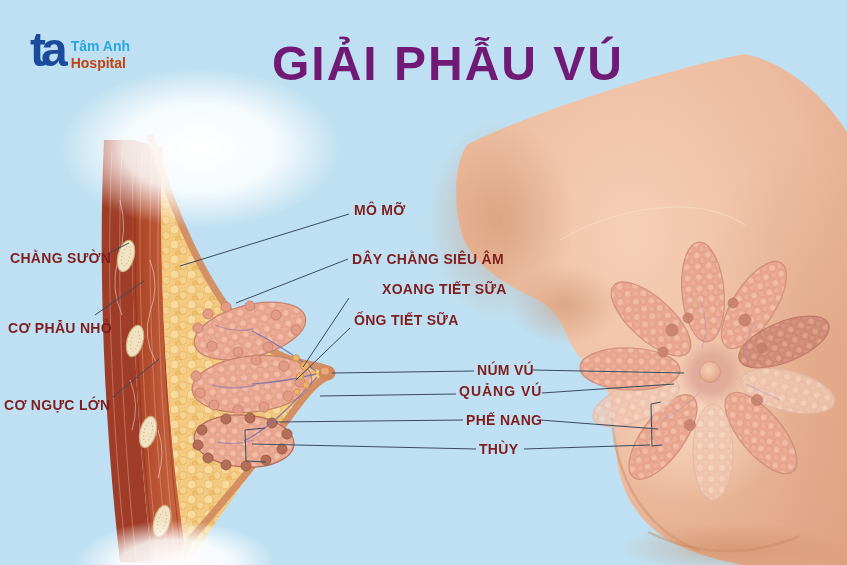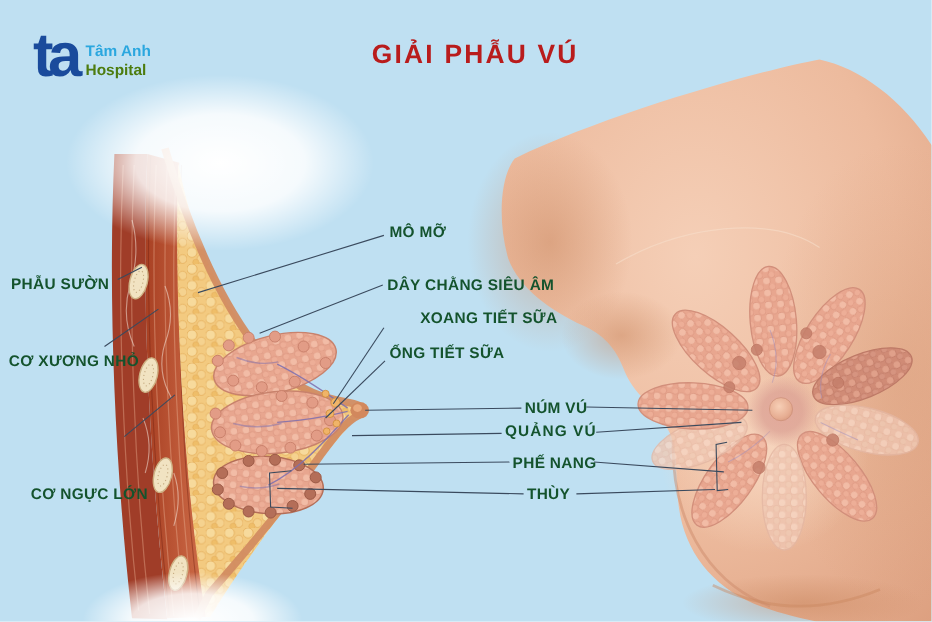"ta" .logo-mark { font-size: 56px -> 48px }
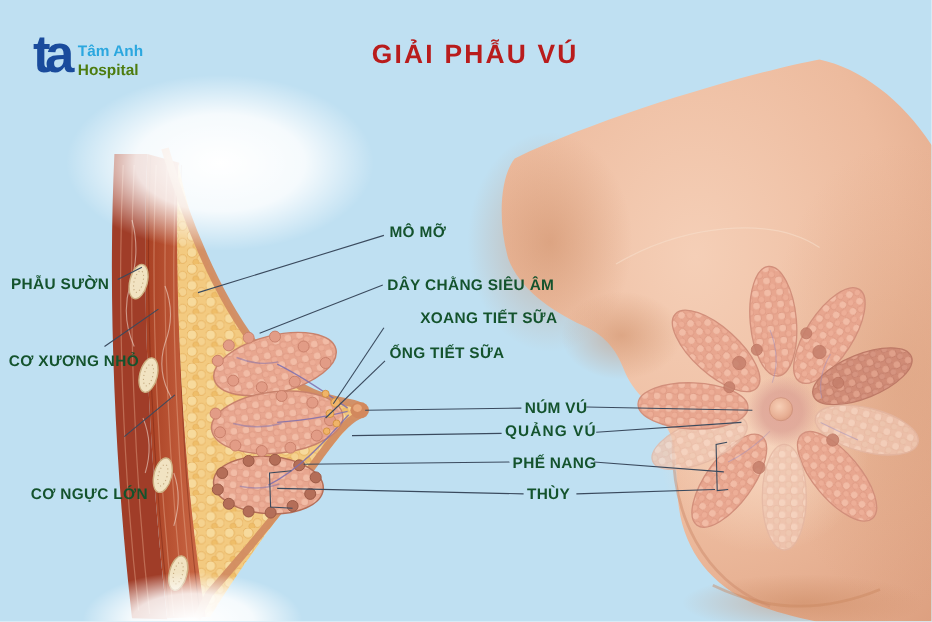"Hospital" .logo-line2 { color: #4d7c0f -> #c2410c }
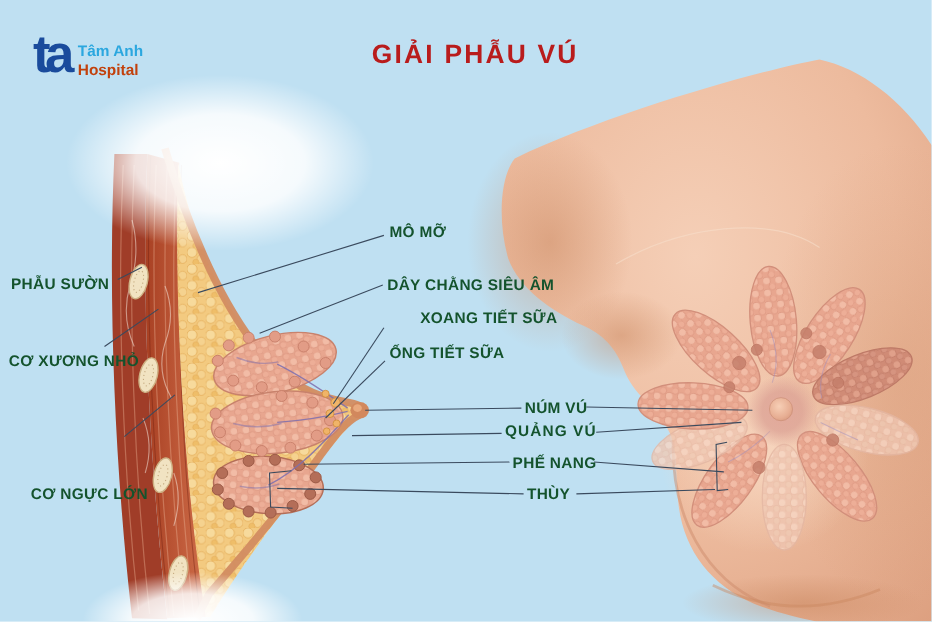"GIẢI PHẪU VÚ" .page-title { color: #b91c1c -> #701a75; font-size: 24px -> 48px; left: 286px -> 272px }
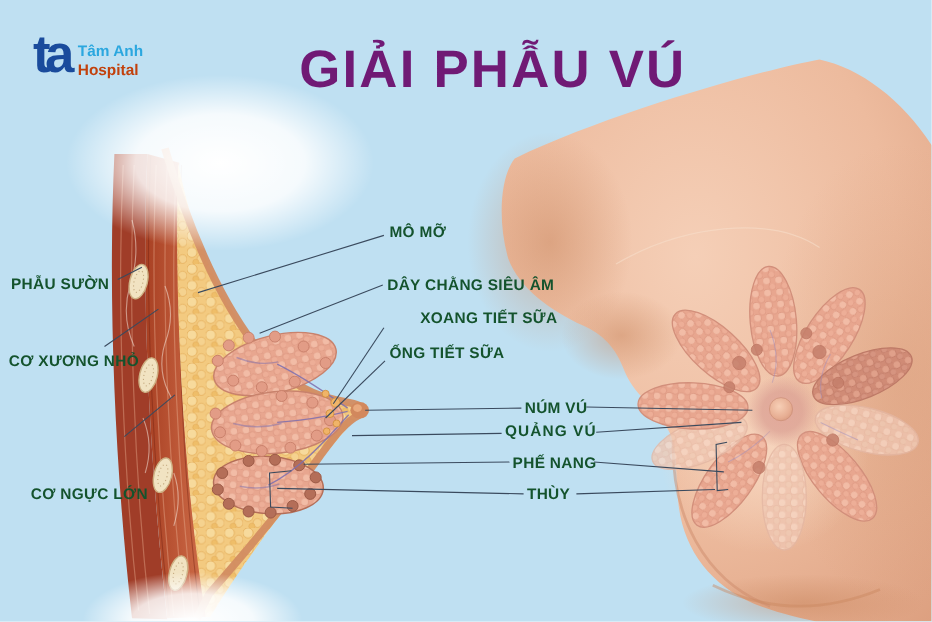"MÔ MỠ" .lbl { color: #14532d -> #7f1d1d }
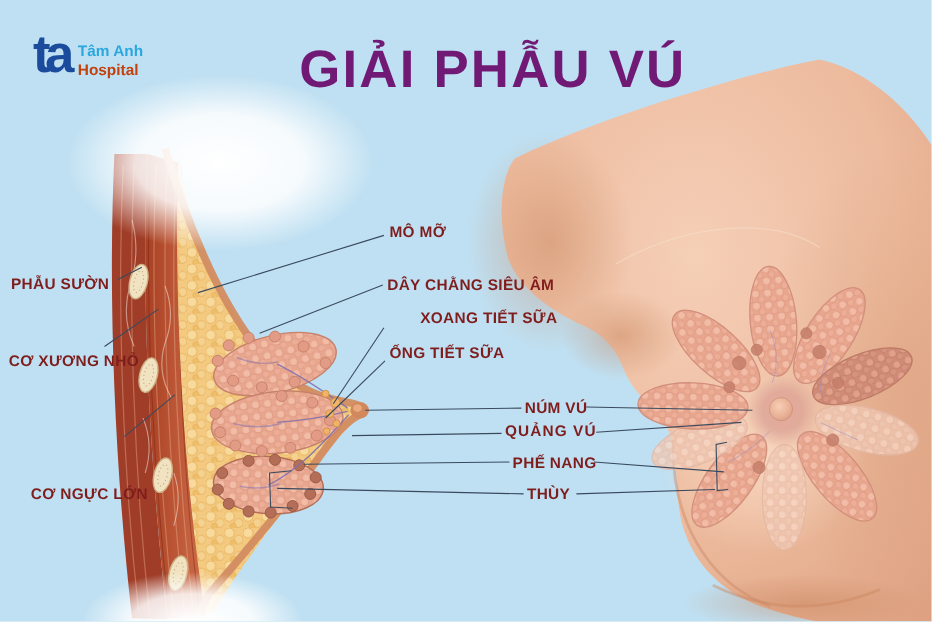"PHẪU SƯỜN" div.lbl { text: PHẪU -> CHẰNG }
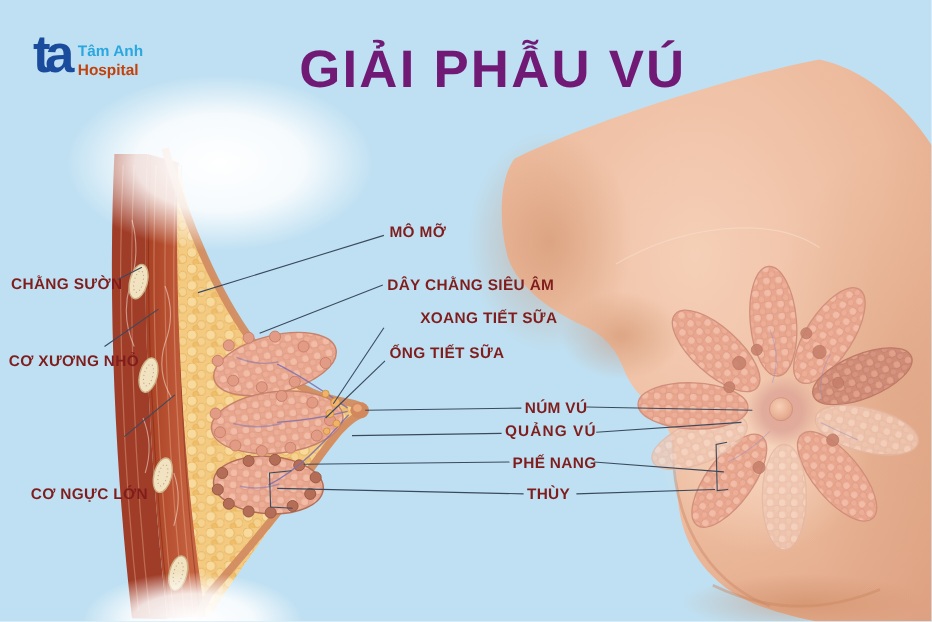"CƠ XƯƠNG NHỎ" div.lbl { text: XƯƠNG -> PHẪU }
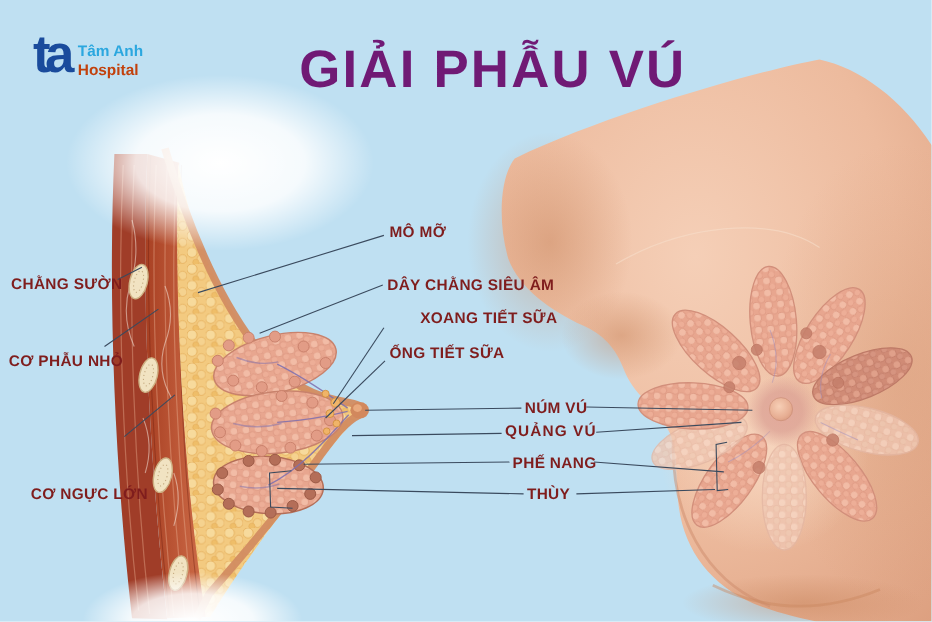"CƠ NGỰC LỚN" .lbl-co-nguc-lon { left: 28px -> 4px; margin-top: 44px -> none }
